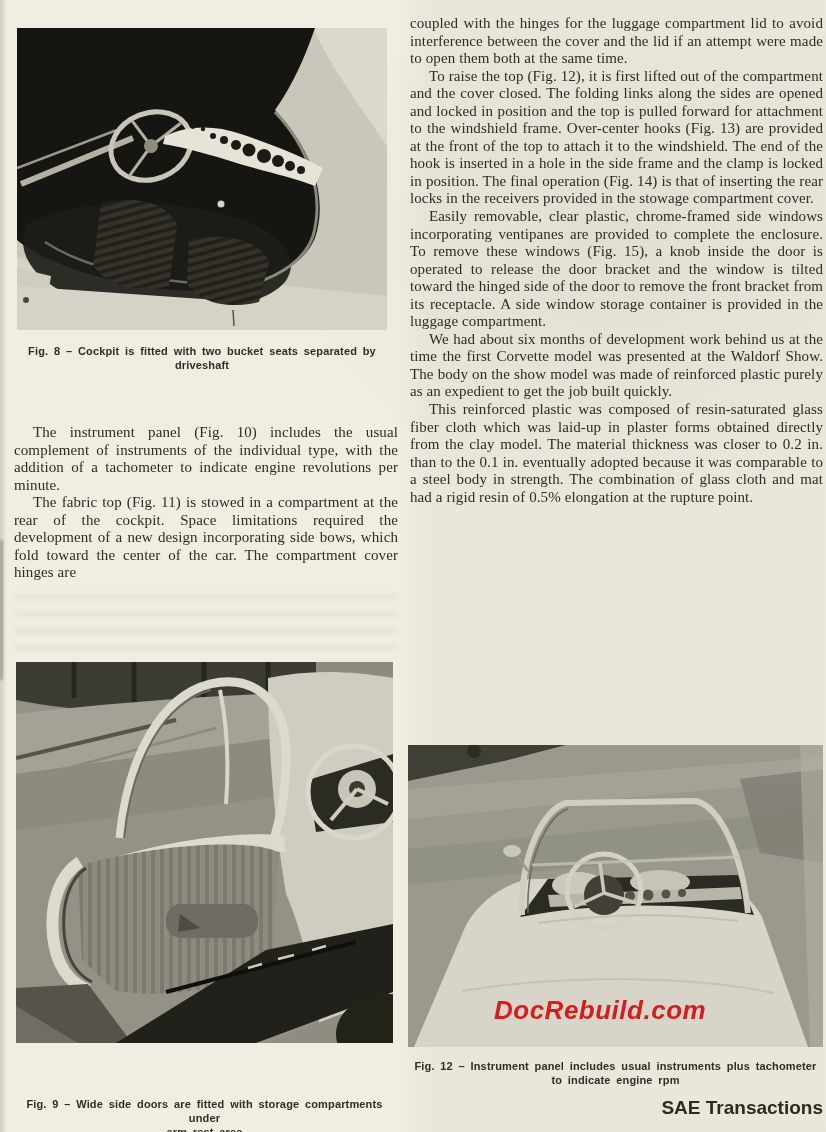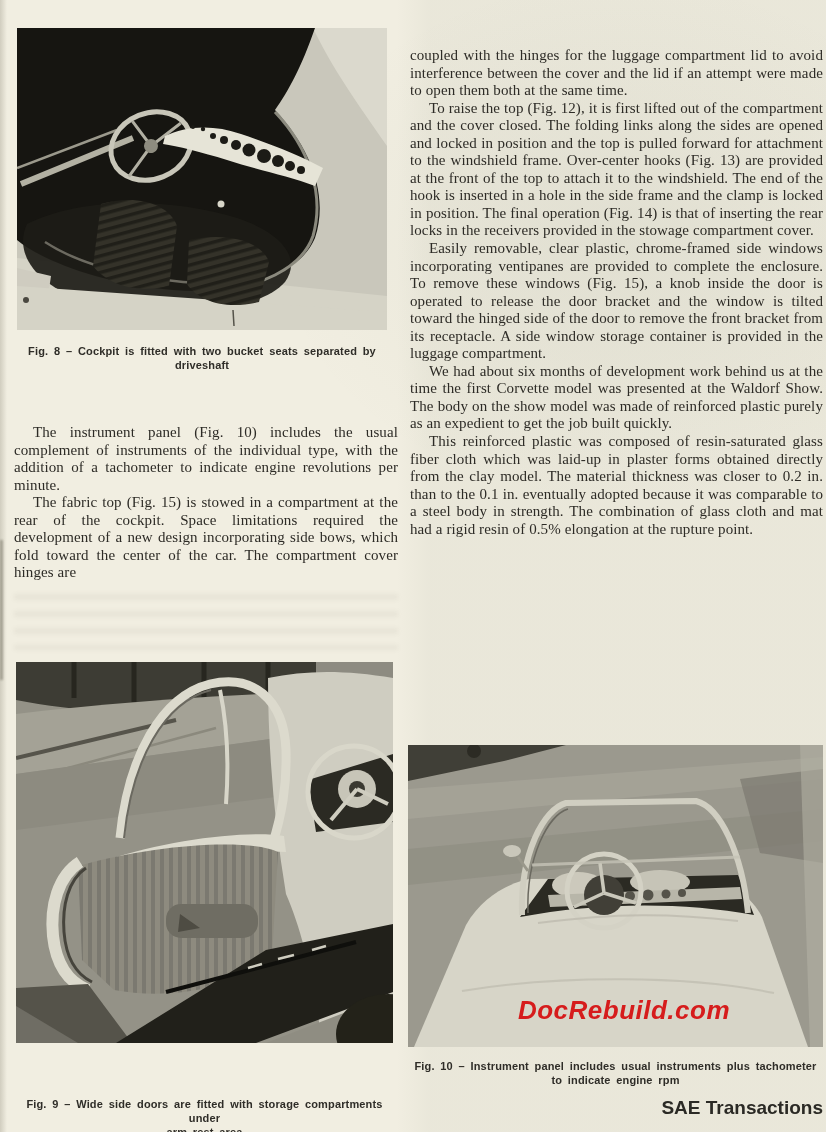"coupled with the hinges for" div.col-text { margin-top: 32px -> none }
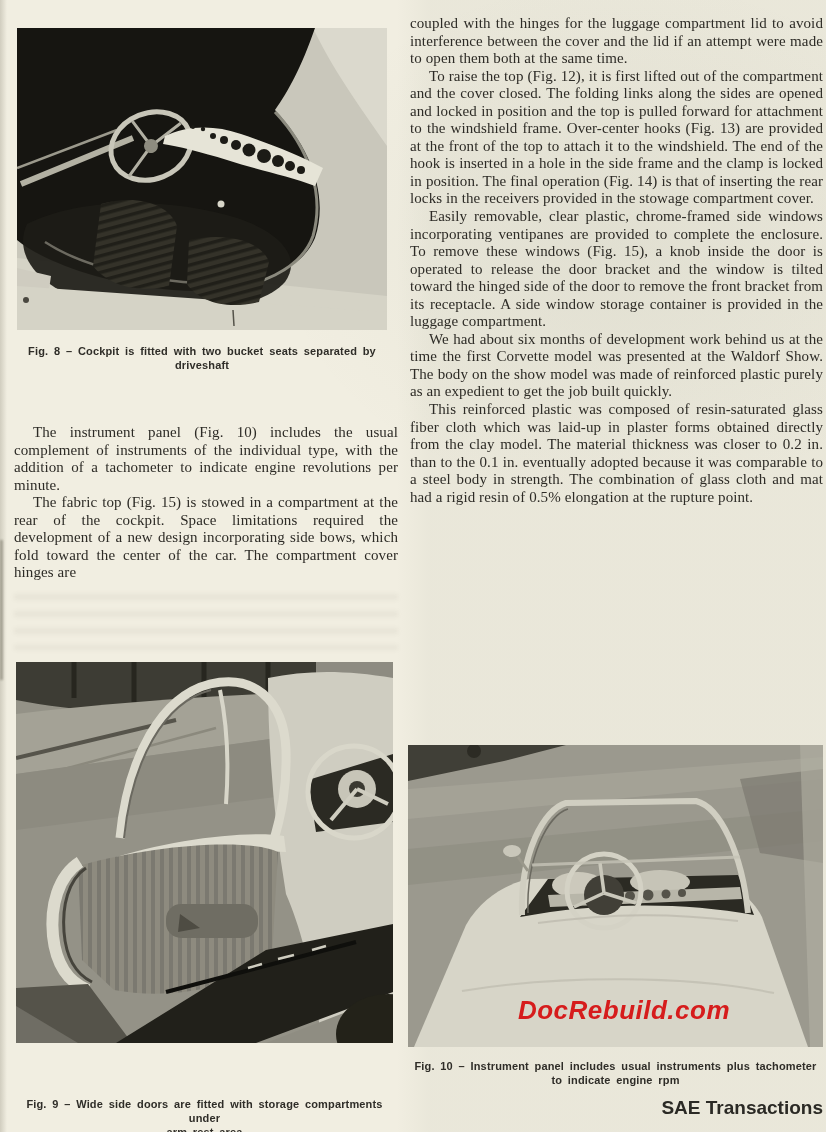"The fabric top (Fig. 15)" p.para { text: 15 -> 11 }
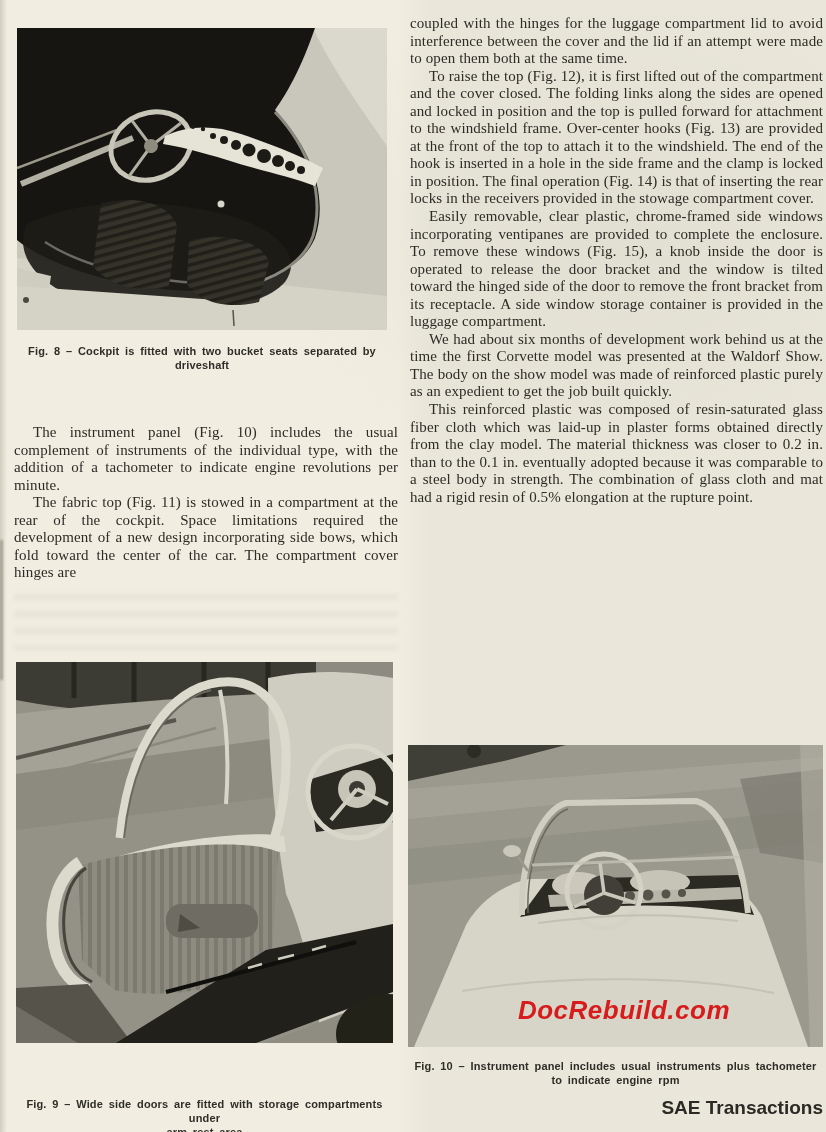"DocRebuild.com" div.photo { text-align: center -> none }
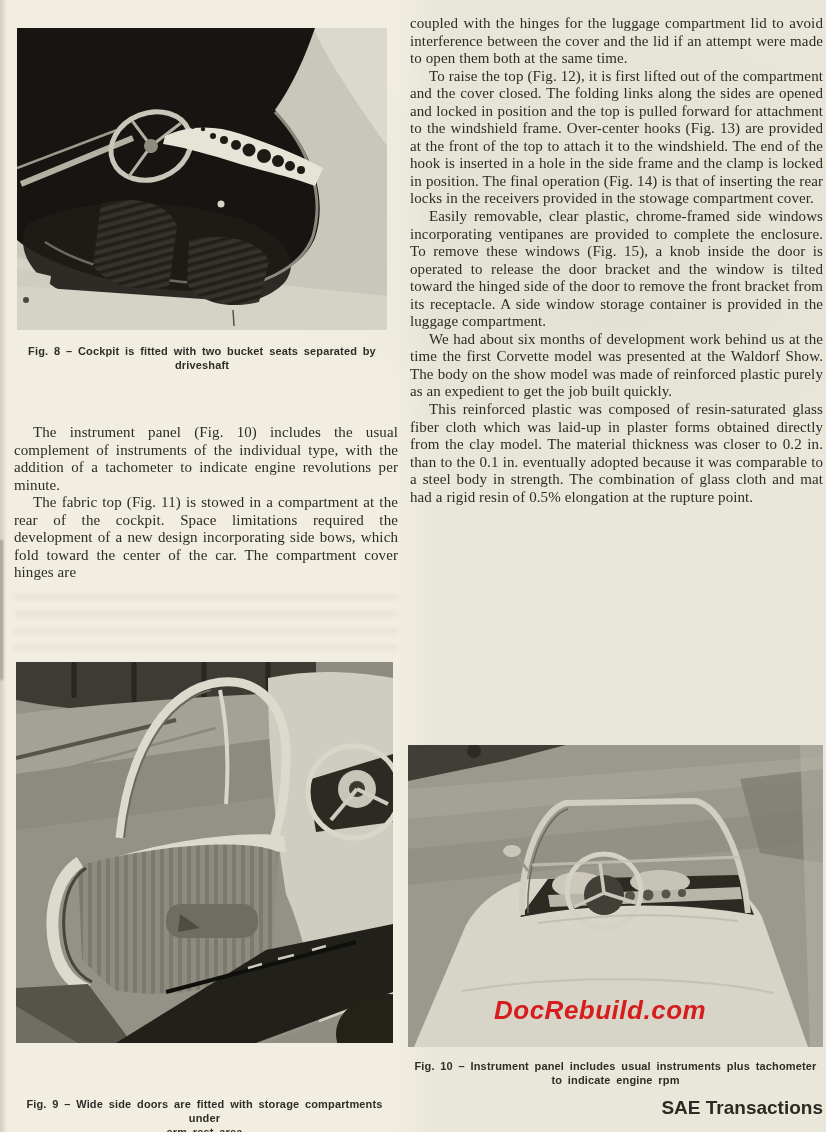"Fig. 10 – Instrument panel" span.cap-line { text: 10 -> 12 }
